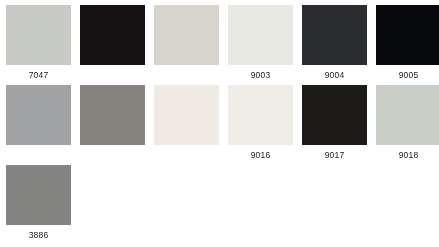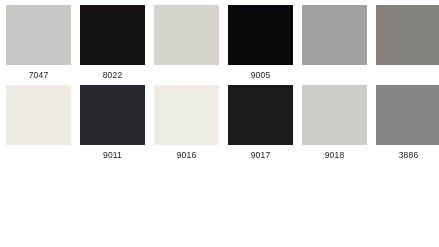"8022" div.swatch-label { html: <div>8022</div> -> none }
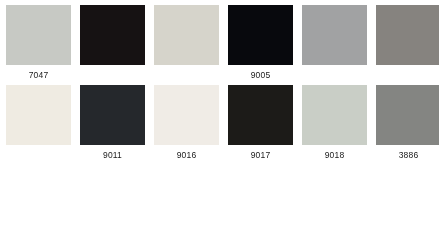"9003" div.swatch-cell { html: none -> <div> <div></div> <div>9003</div> </div> }
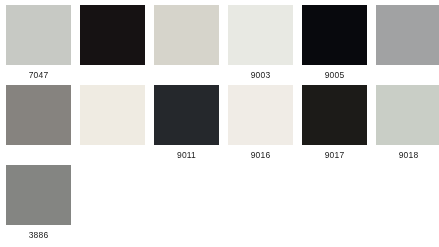"9004" div.swatch-cell { html: none -> <div> <div></div> <div>9004</div> </div> }
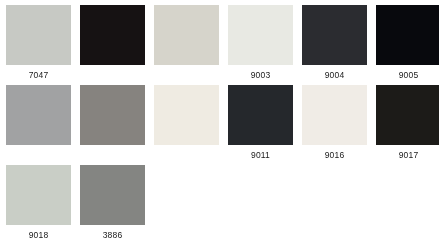"9011" div.swatch-cell { html: <div> <div></div> <div>9011</div> </div> -> none }
